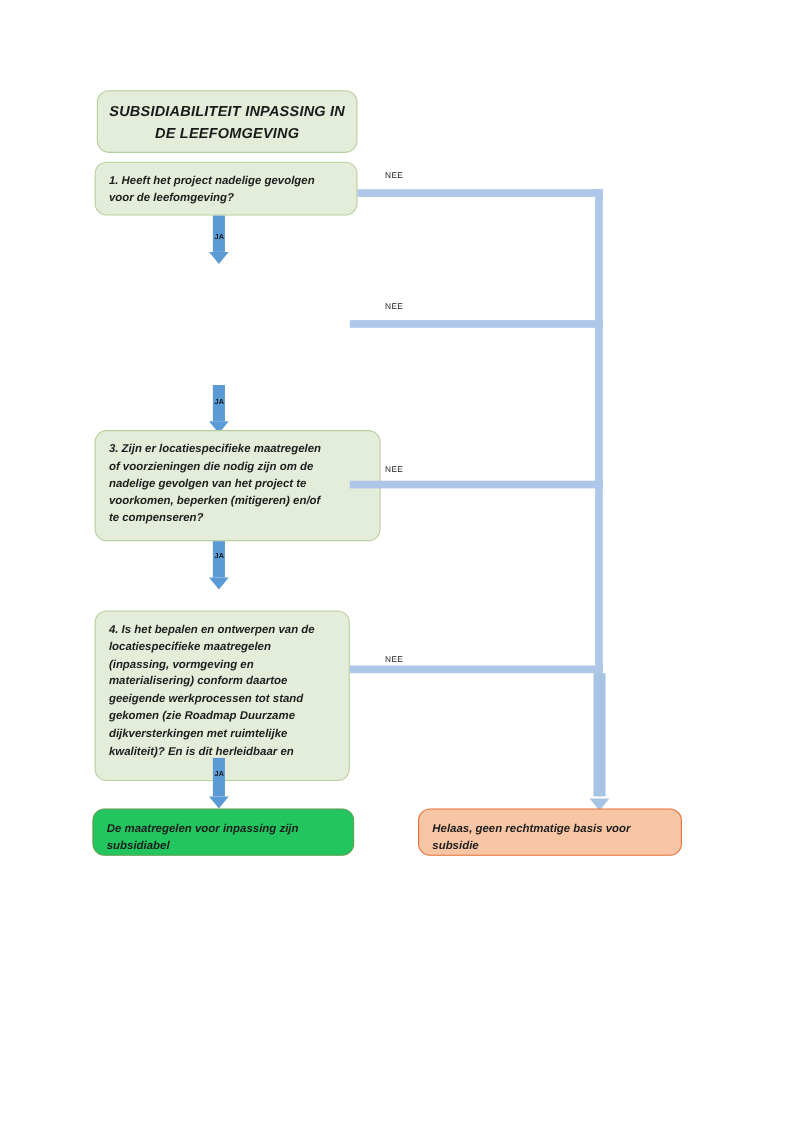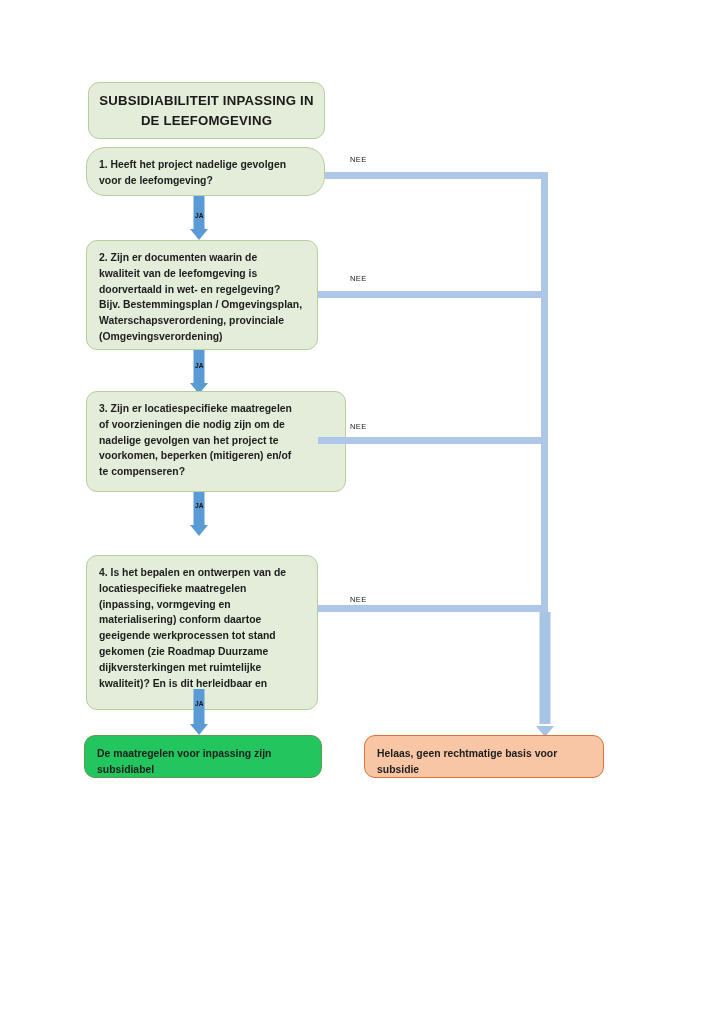"SUBSIDIABILITEIT INPASSING IN" .node .node-text { font-style: none -> italic }
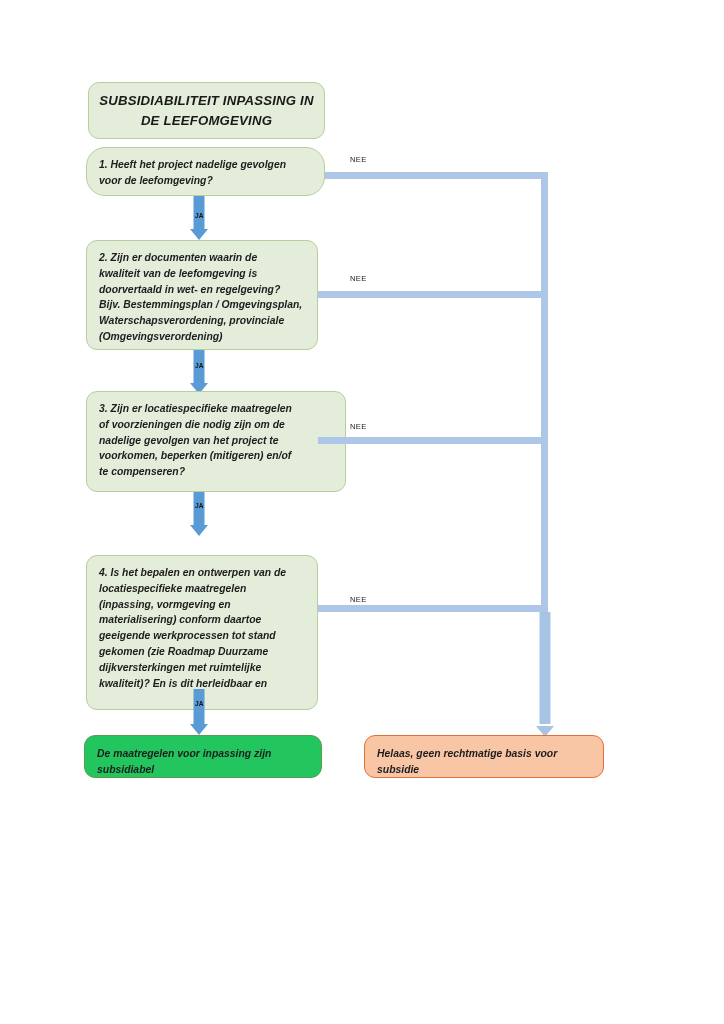"1. Heeft het project nadelige" div.node { border-radius: 19px -> none }
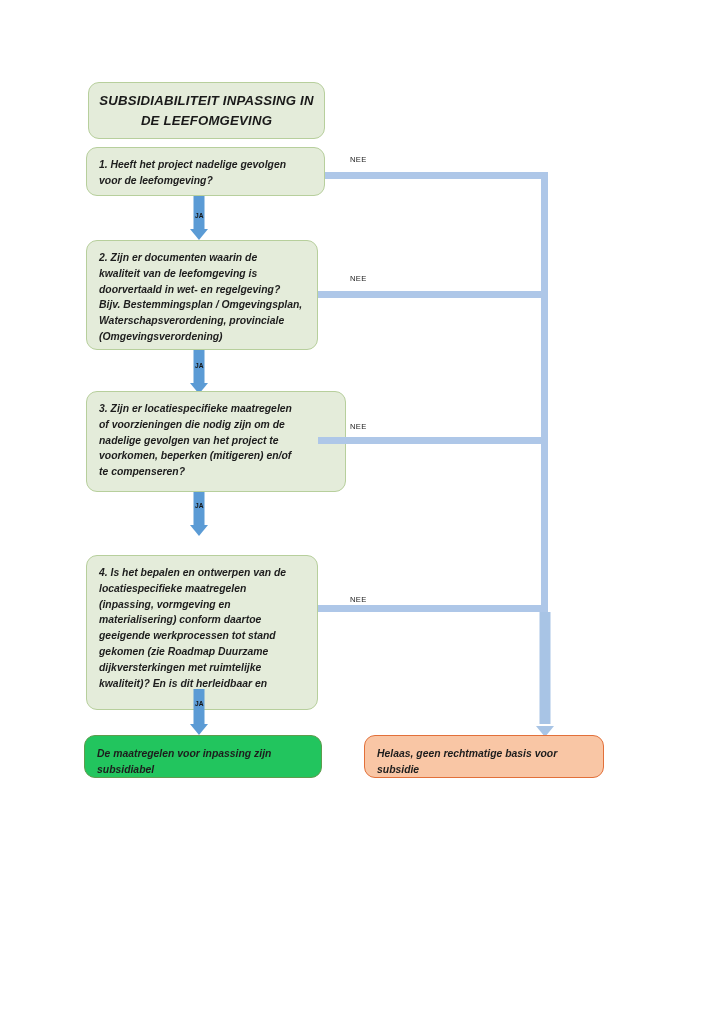"2. Zijn er documenten waarin" div.node { html: <div> <span>2. Zijn er documenten waarin de kwaliteit van de leefomgeving is doorvertaald in wet- en regelgeving? Bijv. Bestemmingsplan / Omgevingsplan, Waterschapsverordening, provinciale (Omgevingsverordening)</span> </div> -> none }
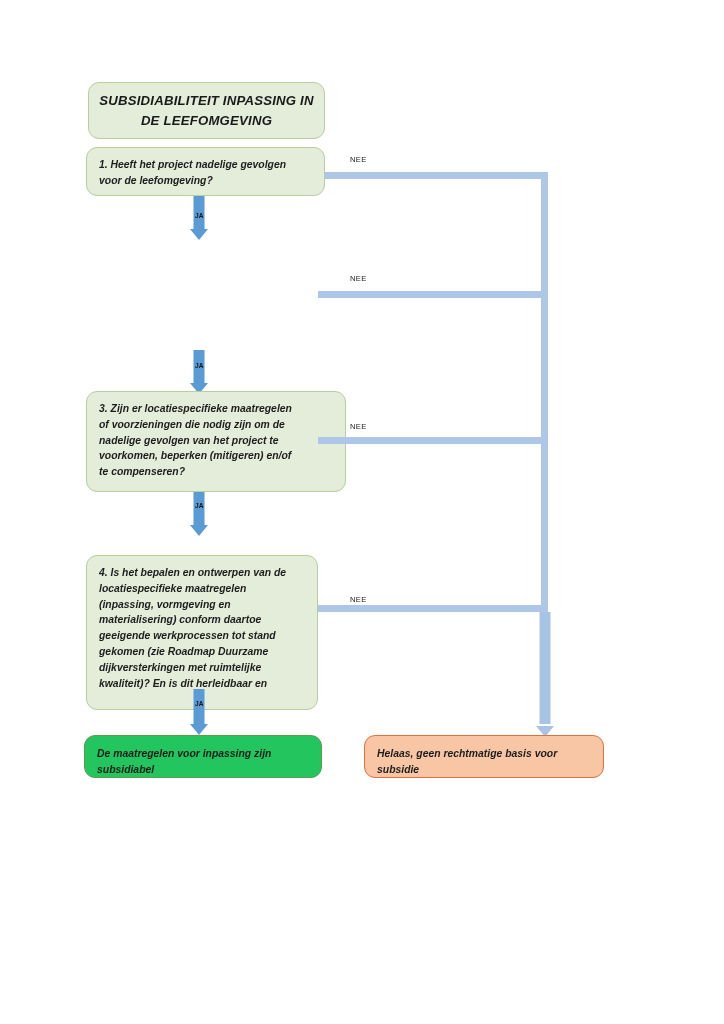"Helaas, geen rechtmatige basis voor" div.node { left: 364px -> 380px }
